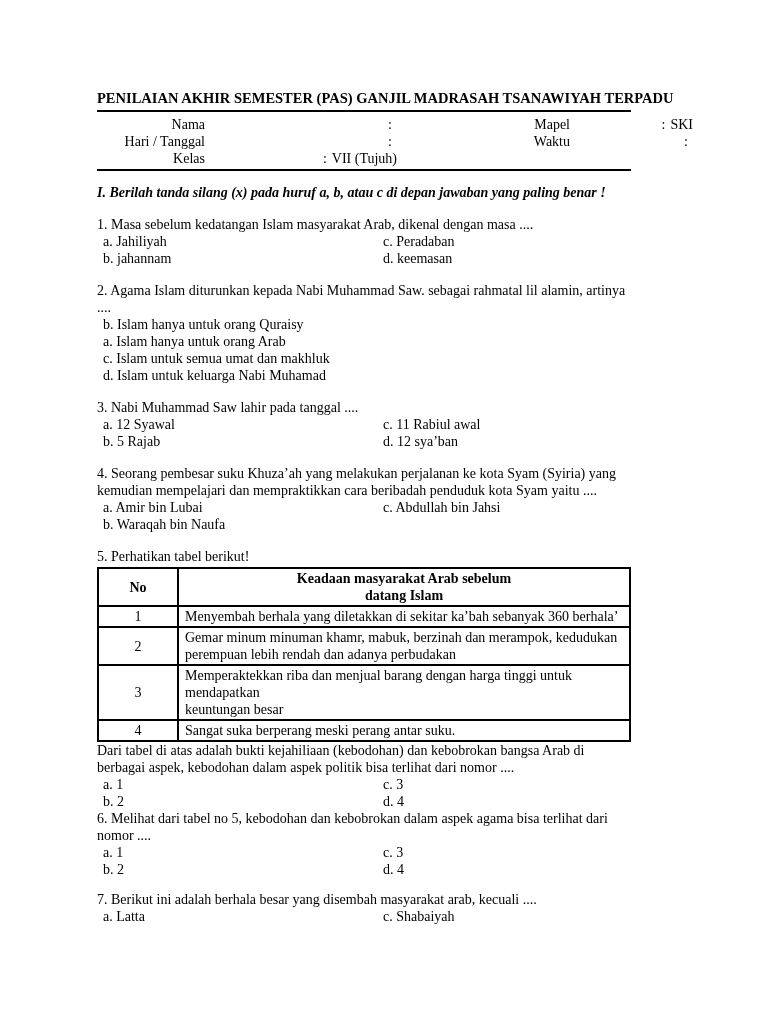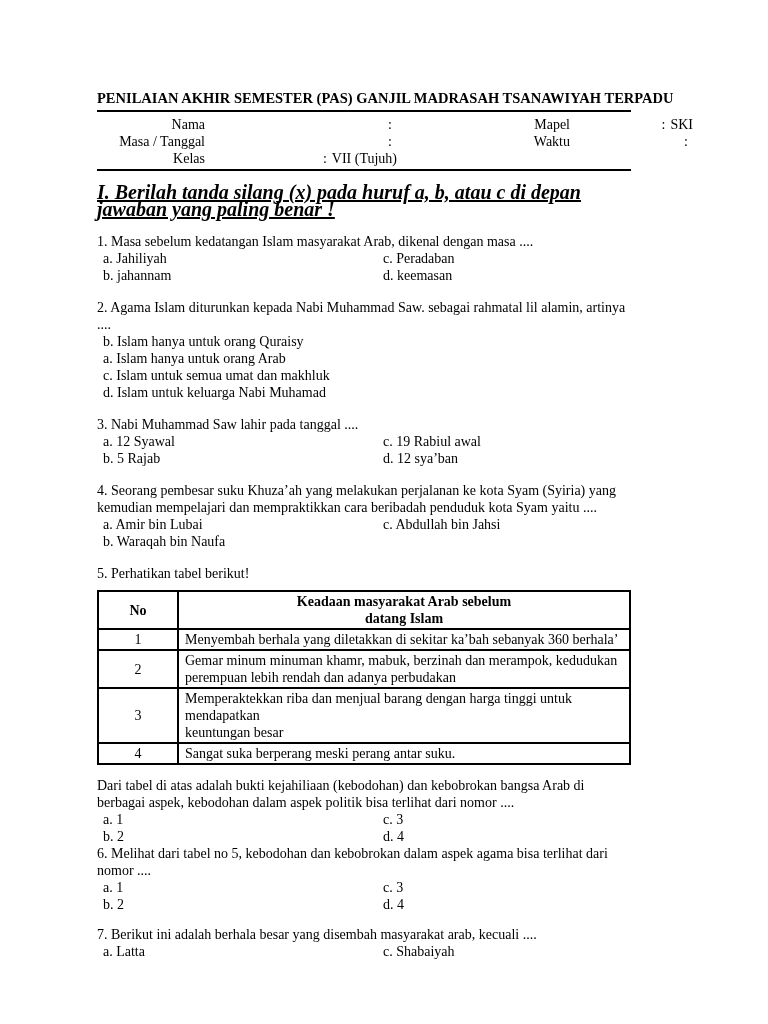"Masa / Tanggal" span { text: Masa -> Hari }
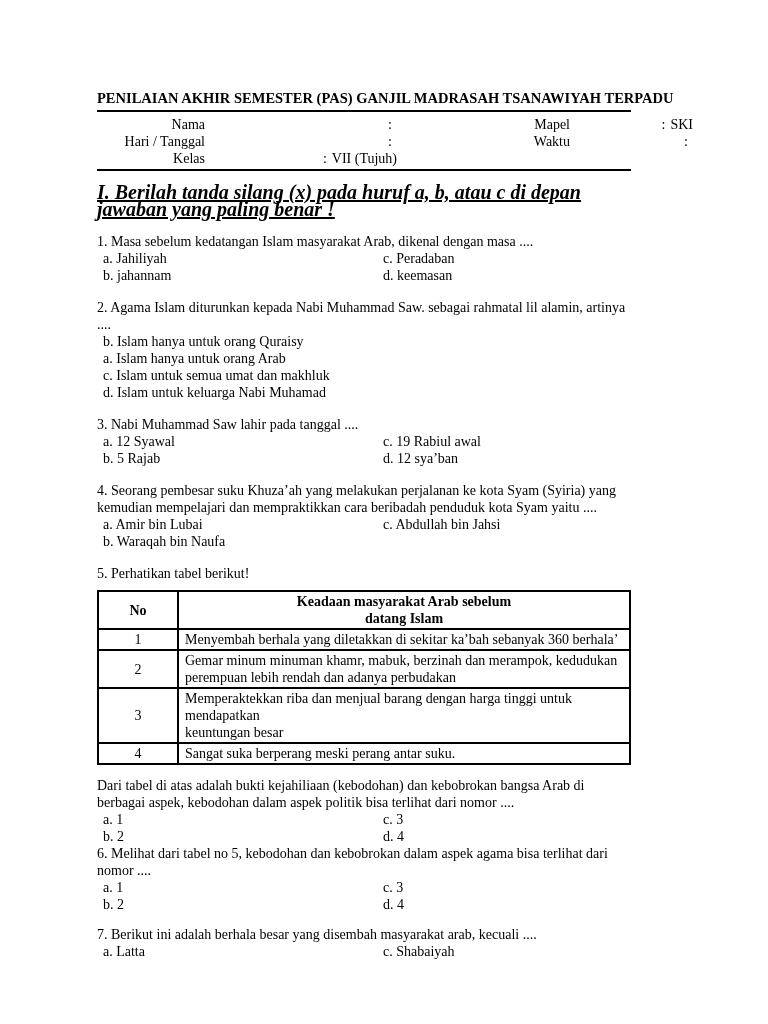"I. Berilah tanda silang (x)" .instruction { font-size: 20px -> 14px; text-decoration: underline -> none }
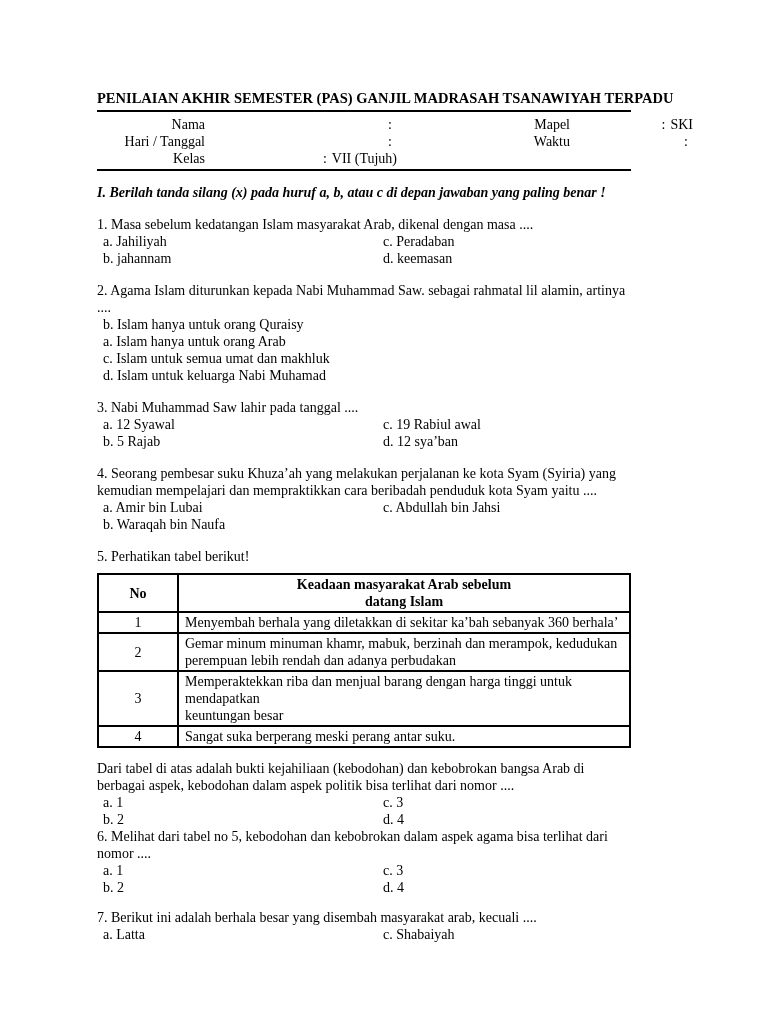"c. 19 Rabiul awal" div { text: 19 -> 11 }
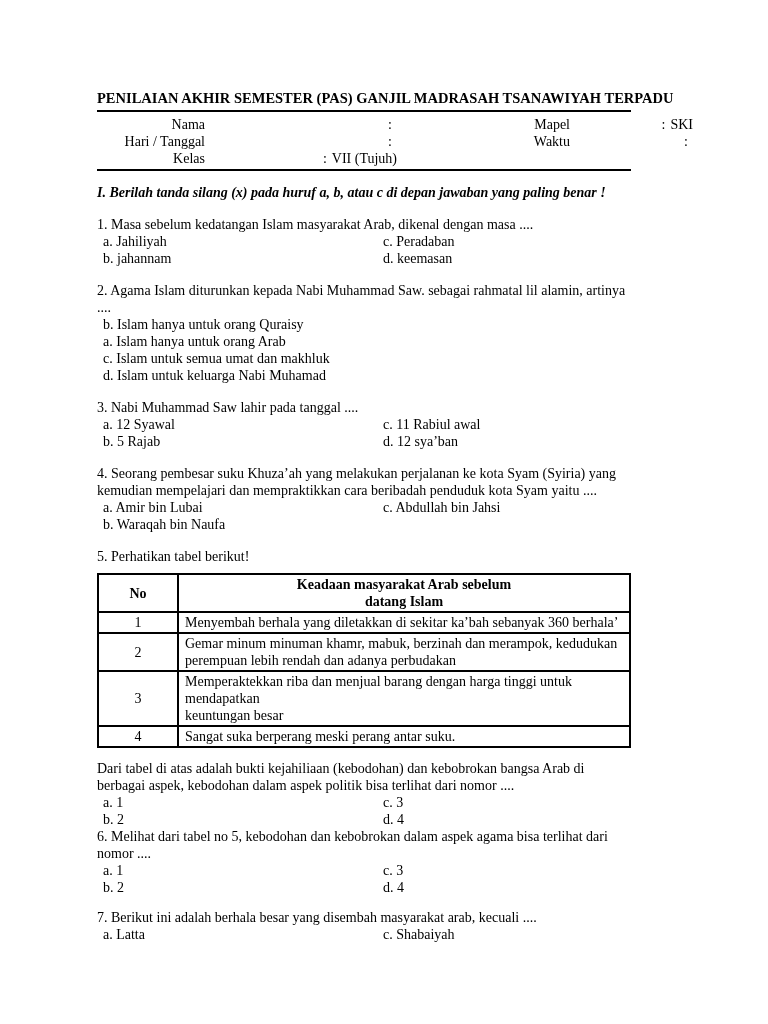"No" .tbl { margin-top: 8px -> 2px }
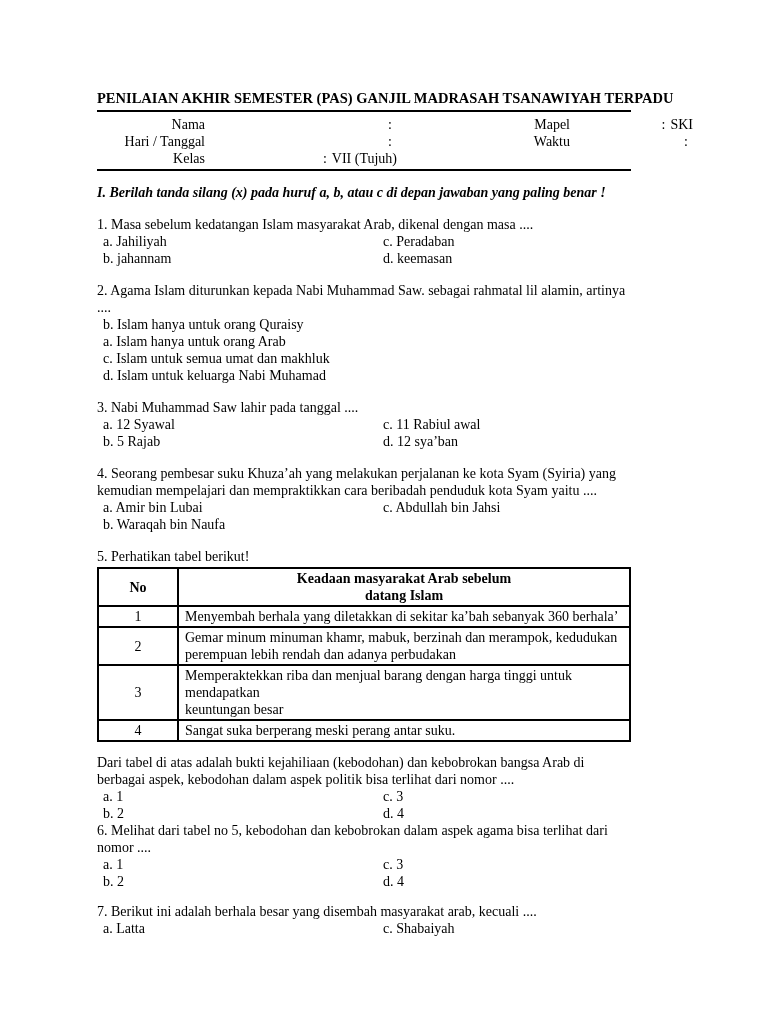"Dari tabel di atas adalah" .after-table { margin-top: 12px -> 0 }
